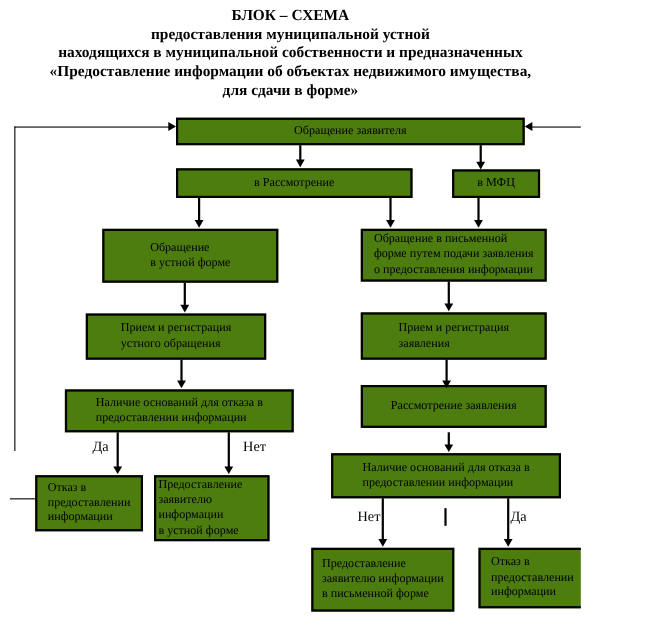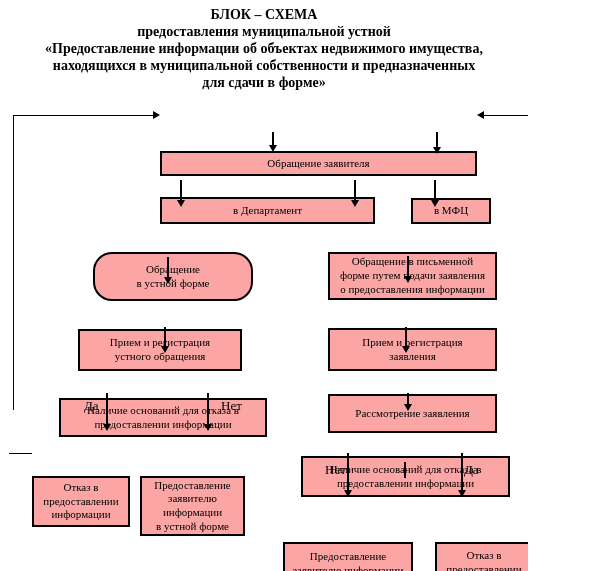"«Предоставление информации об объектах" div { order: before "находящихся в муниципальной" -> after "находящихся в муниципальной" }
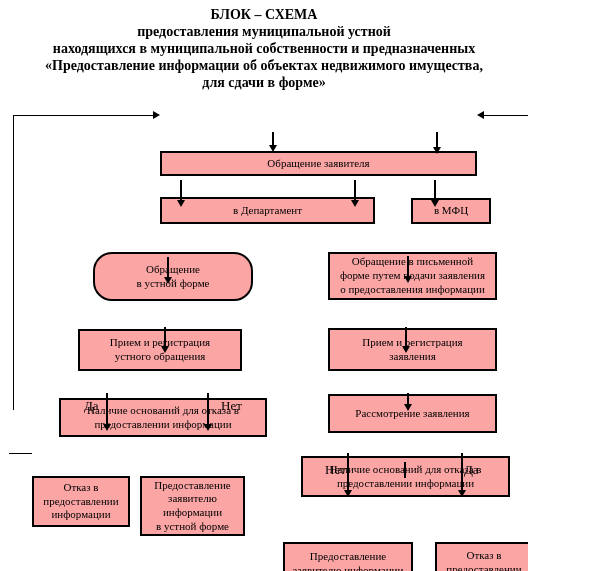"Обращение заявителя" .node { background: #fca5a5 -> #4d7c0f; margin-top: 44px -> none; text-align: center -> none }
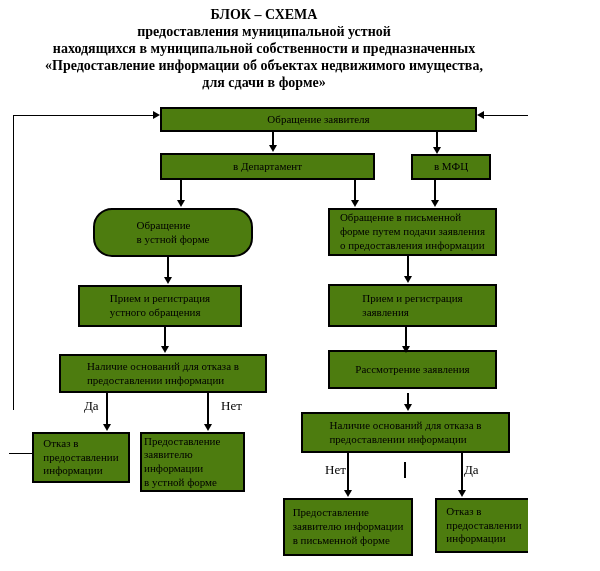"в Департамент" div.node { text: Департамент -> Рассмотрение }
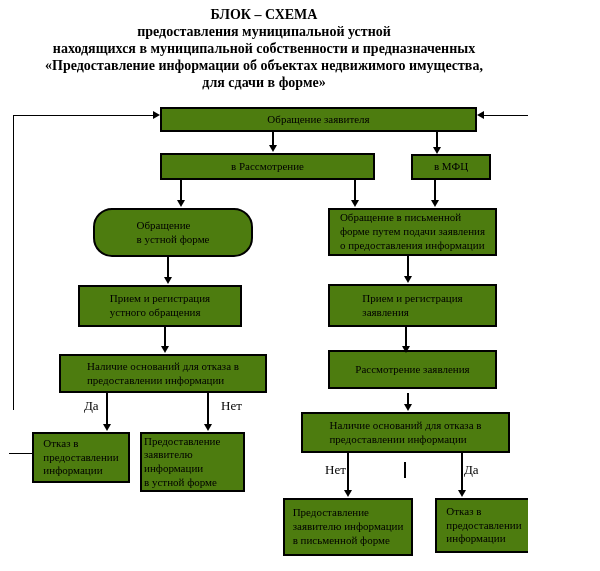"Обращение" div.node { border-radius: 19px -> none }
